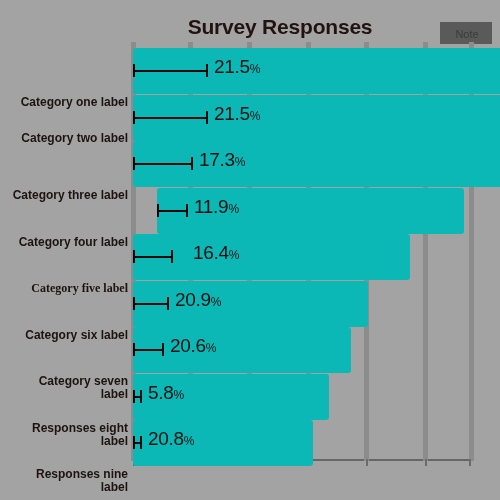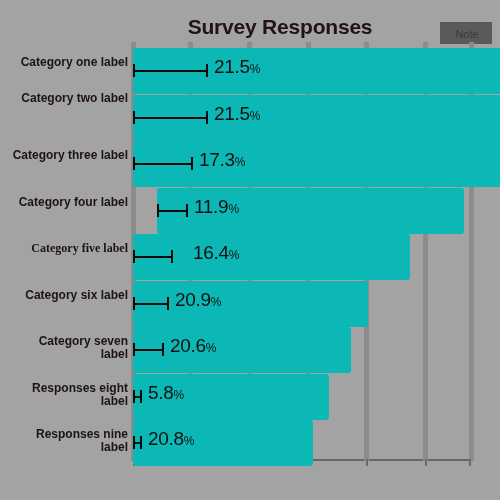"Category one label" .cat { margin-top: none -> 40px }
